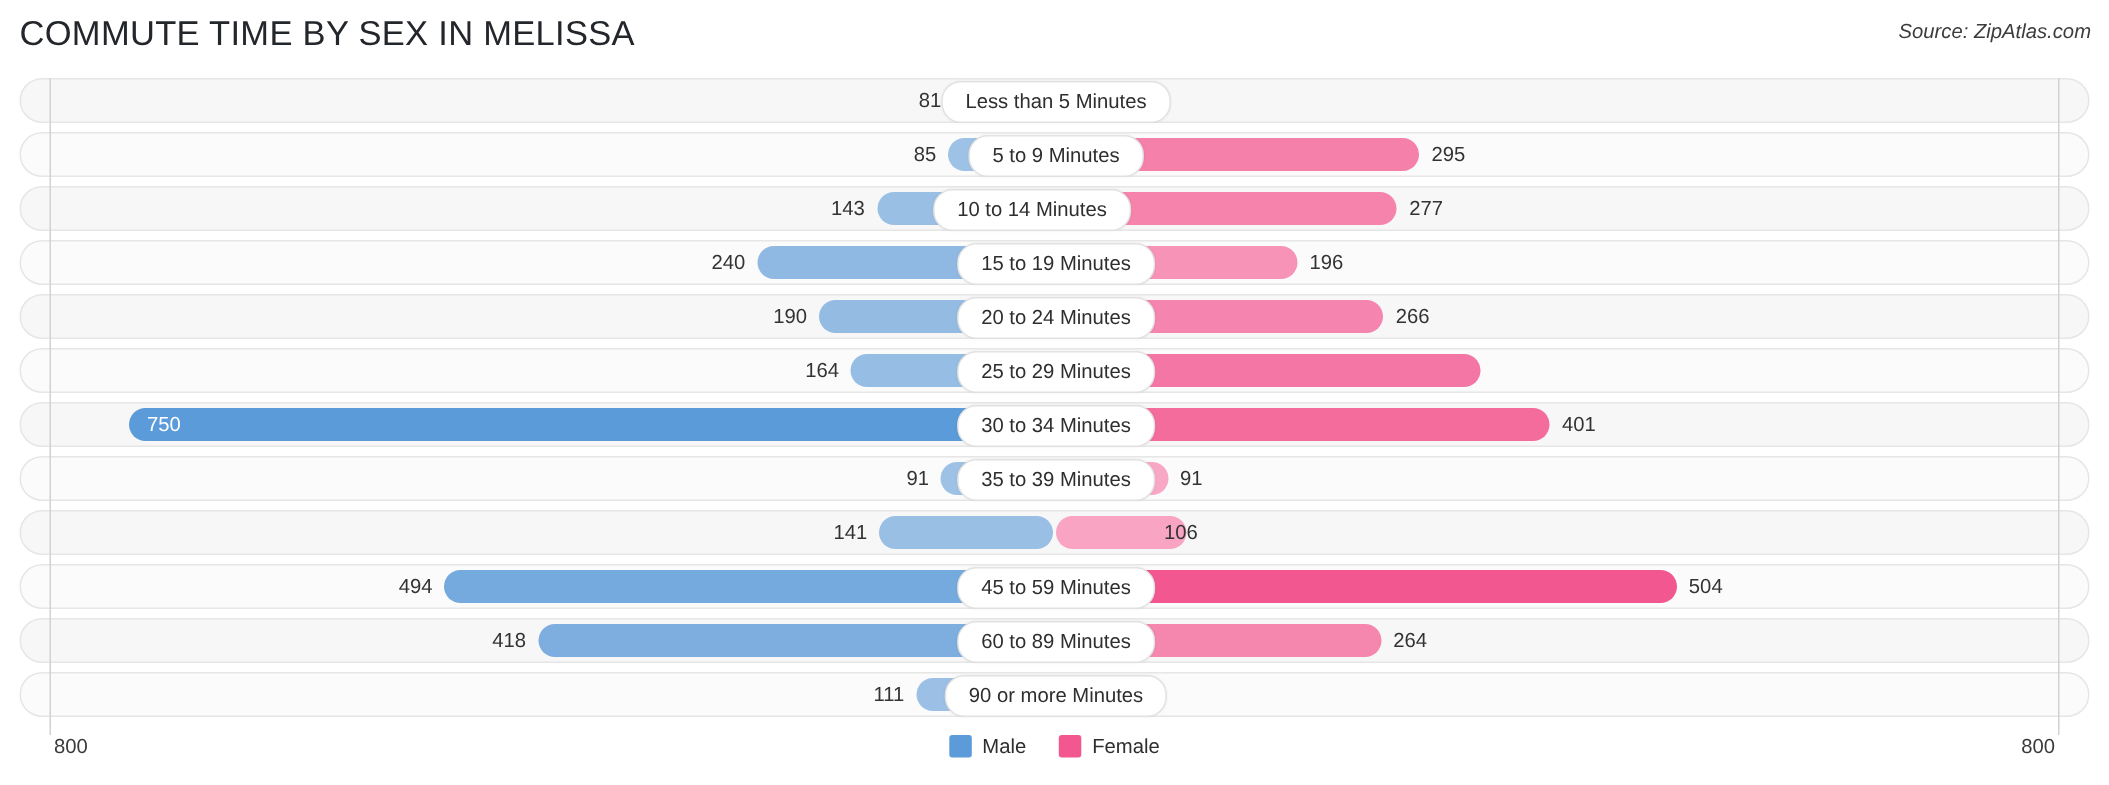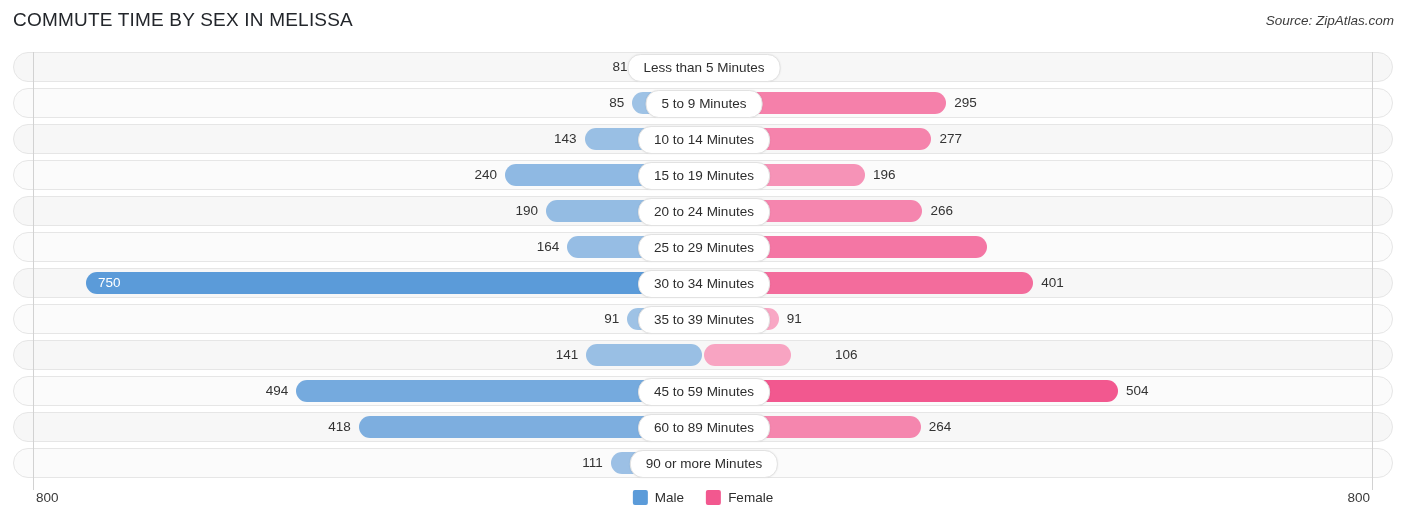"COMMUTE TIME BY SEX IN" .title { font-size: 19px -> 23px }
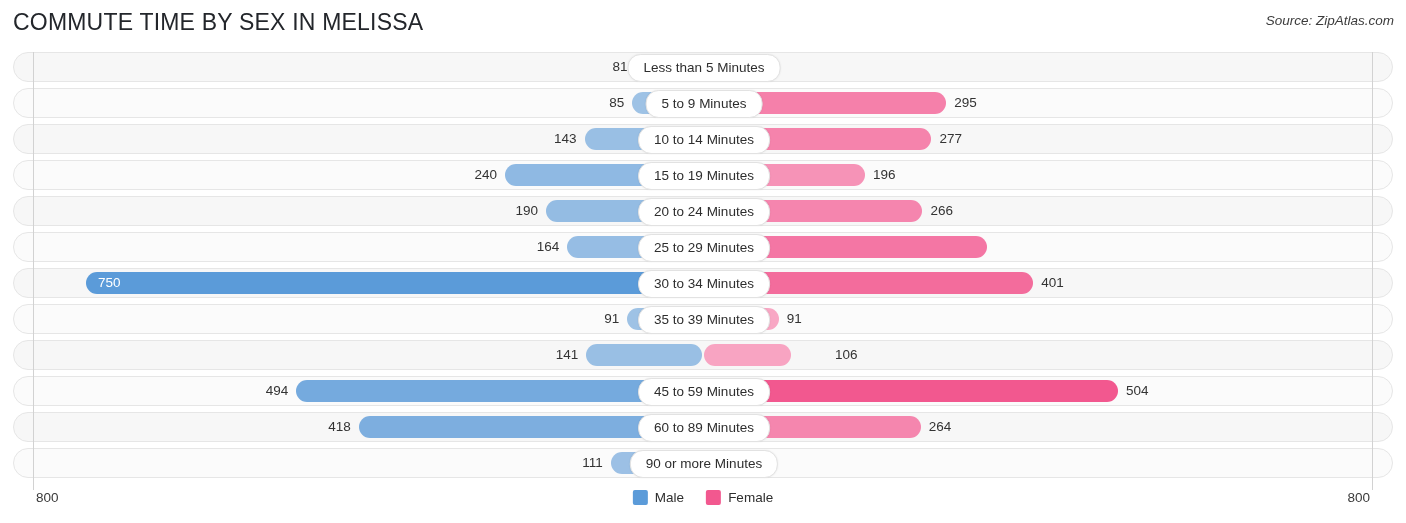"10 to 14 Minutes" div.center-label { left: 690px -> 674px }
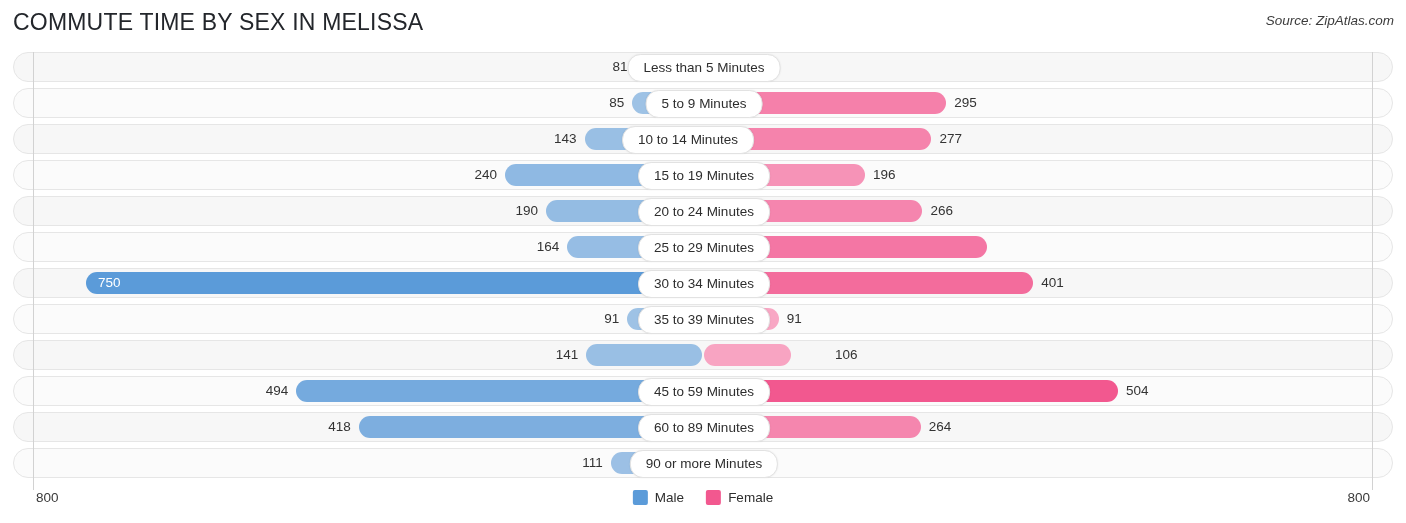"106" div.val { left: 813px -> 754px }
